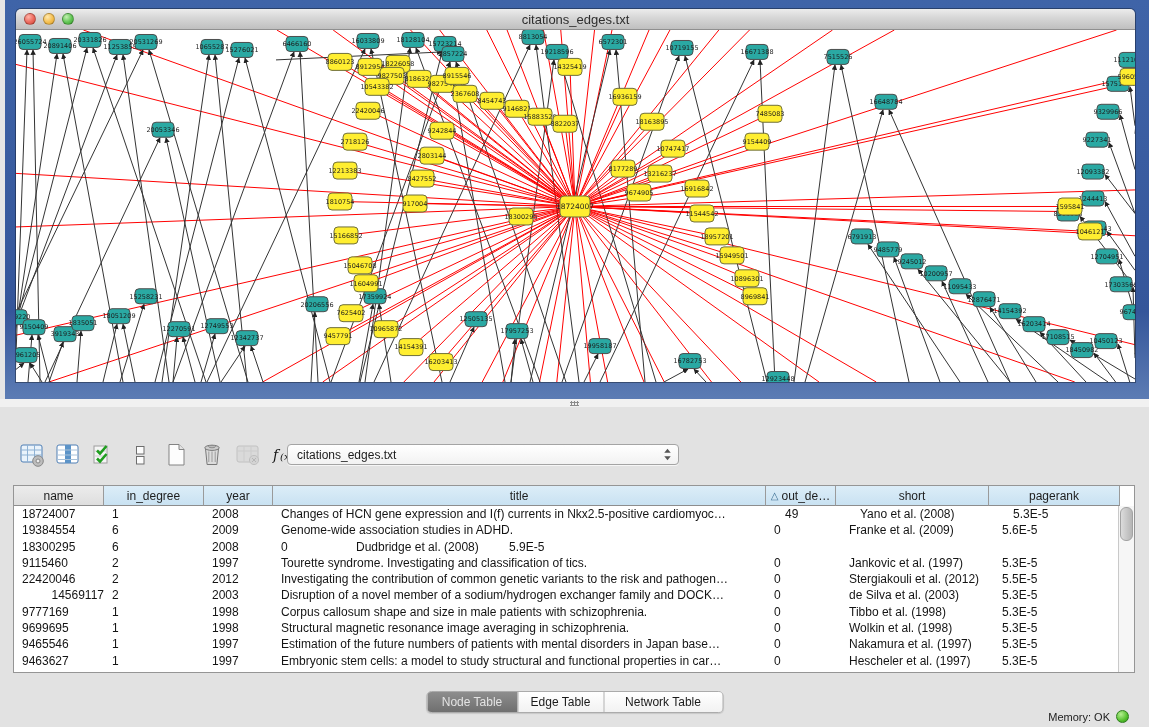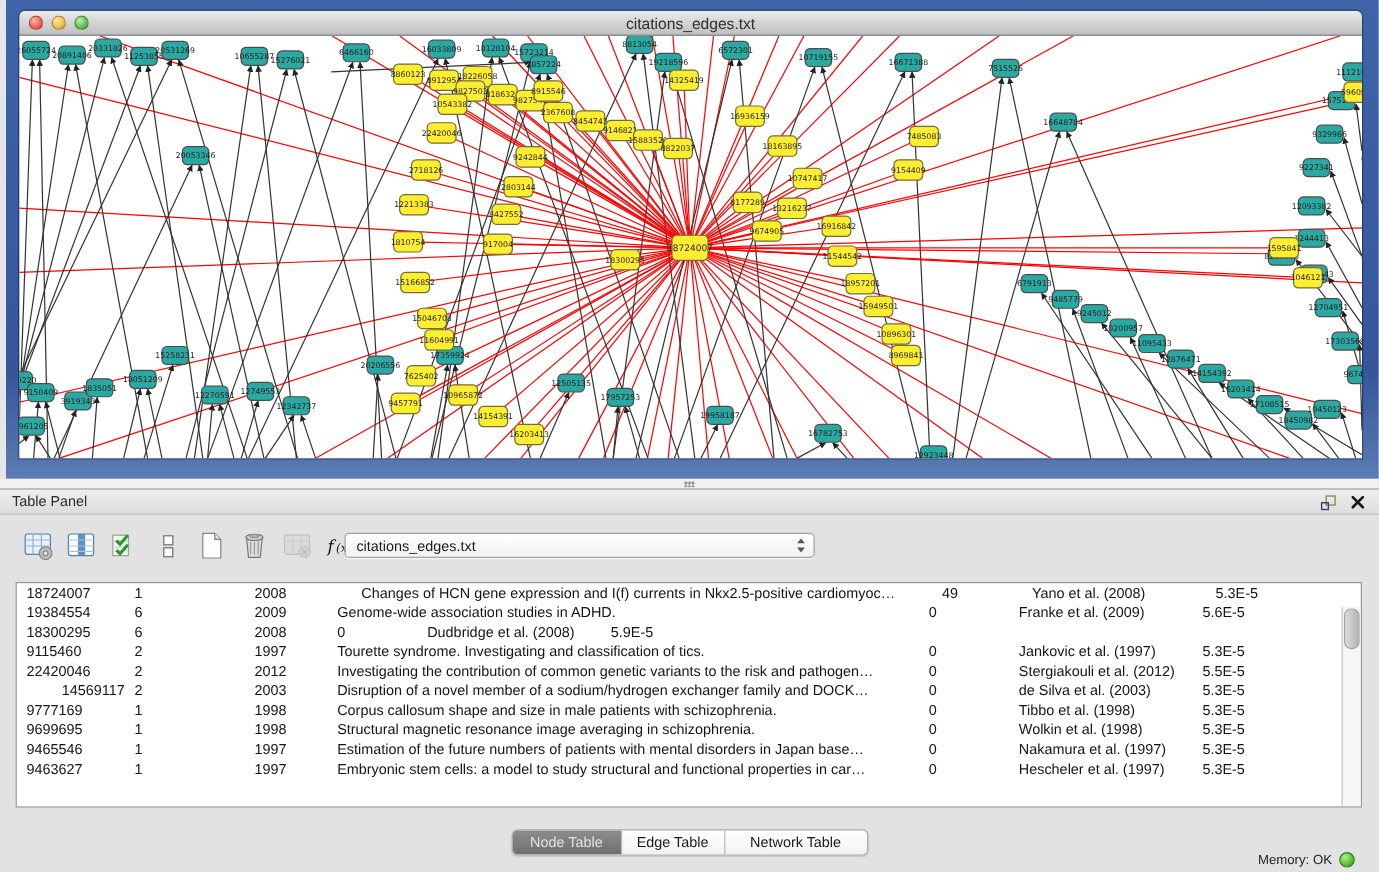"Table Panel" div.panel-header { html: <div> <span>Table Panel</span> <span> <span> <svg> <rect></rect> <rect></rect> </svg> </span> <span> <svg> <path></path> </svg> </span> </span> </div> -> none }
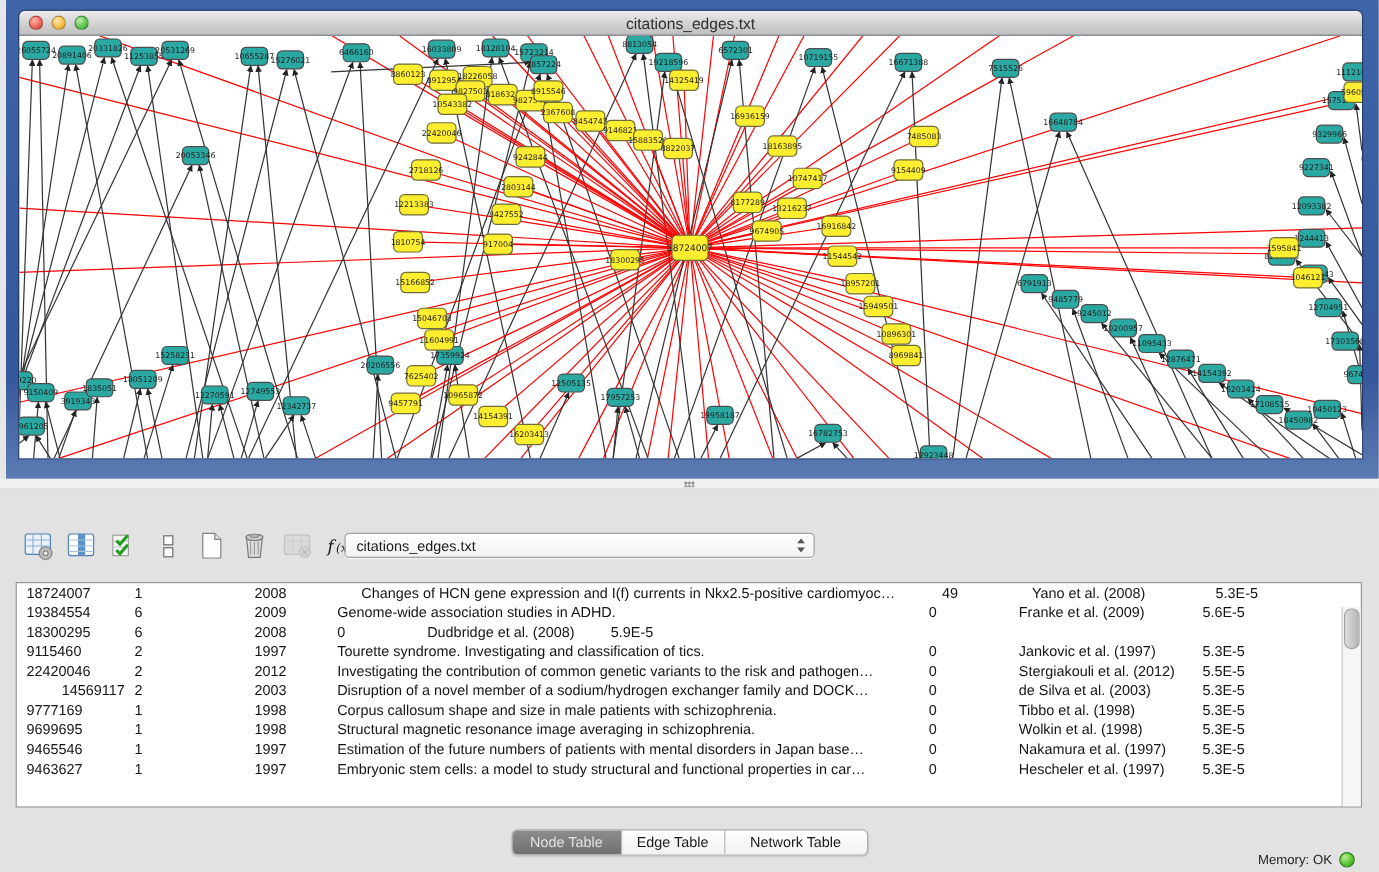"name" div.thead { html: none -> <div> <div> <span>name</span> </div> <div> <span>in_degree</span> </div> <div> <span>year</span> </div> <div> <span>title</span> </div> <div> <span>△</span> <span>out_de…</span> </div> <div> <span>short</span> </div> <div> <span>pagerank</span> </div> </div> }
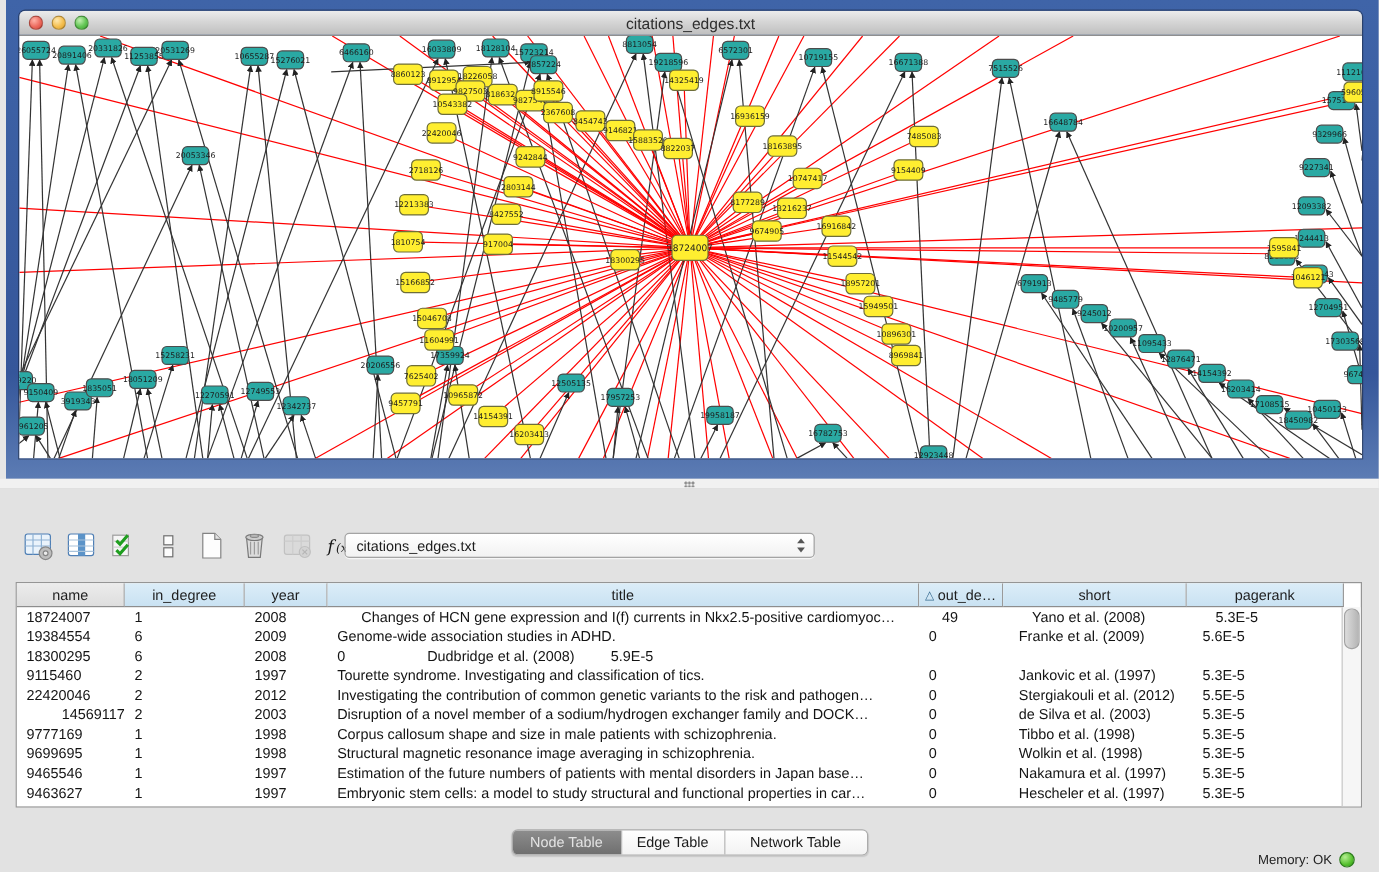"Changes of HCN gene expression" div.td { text-align: center -> none }
